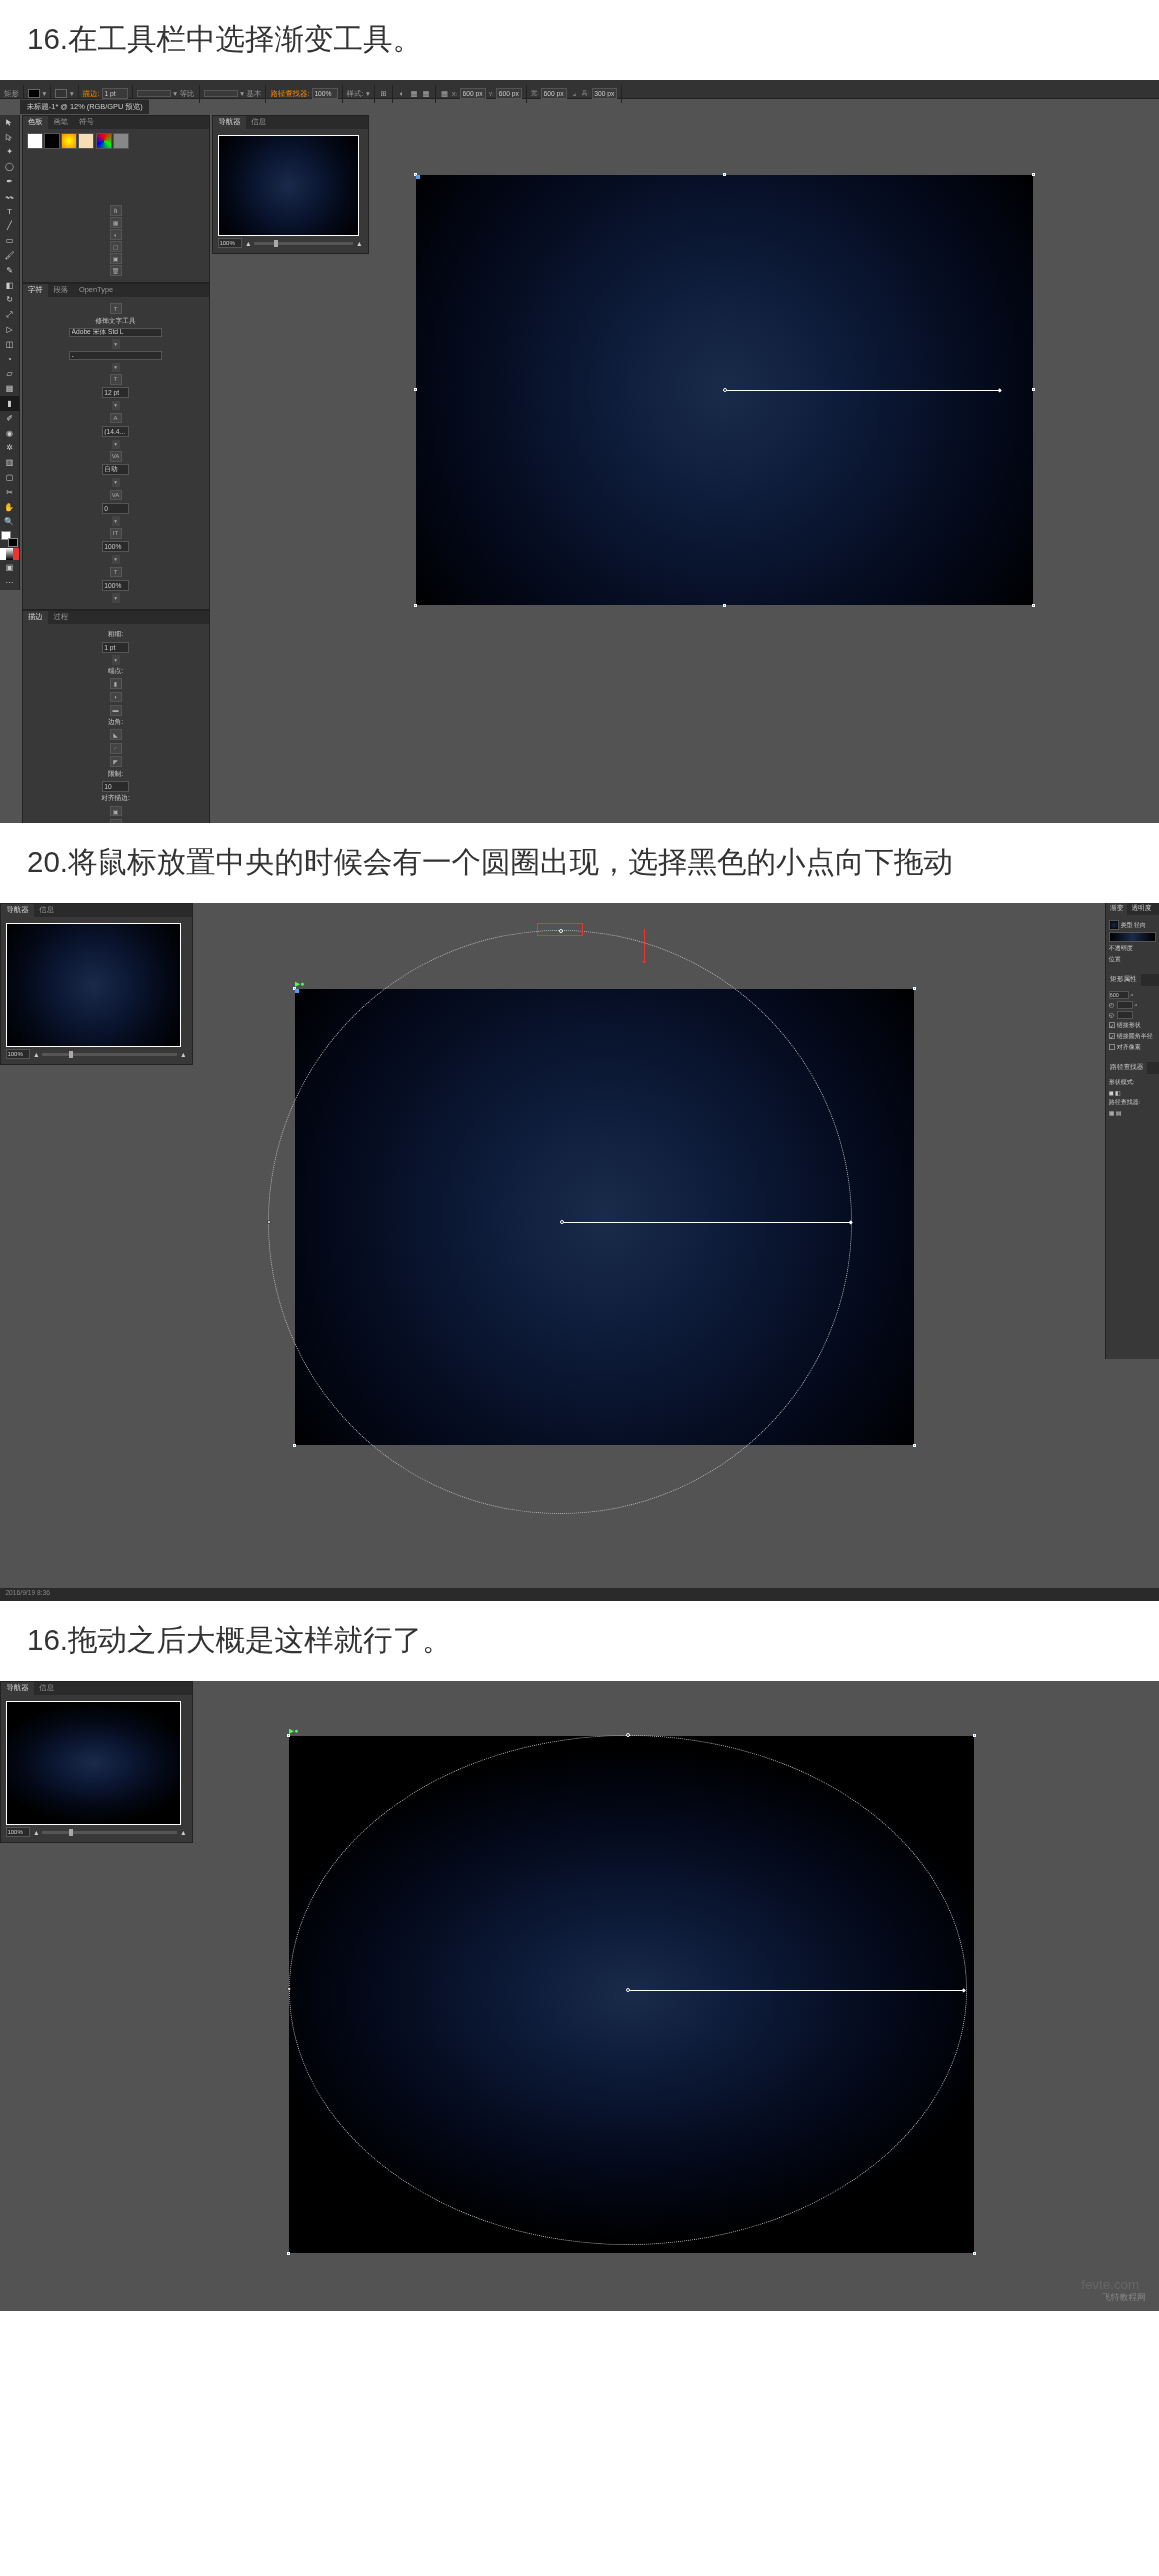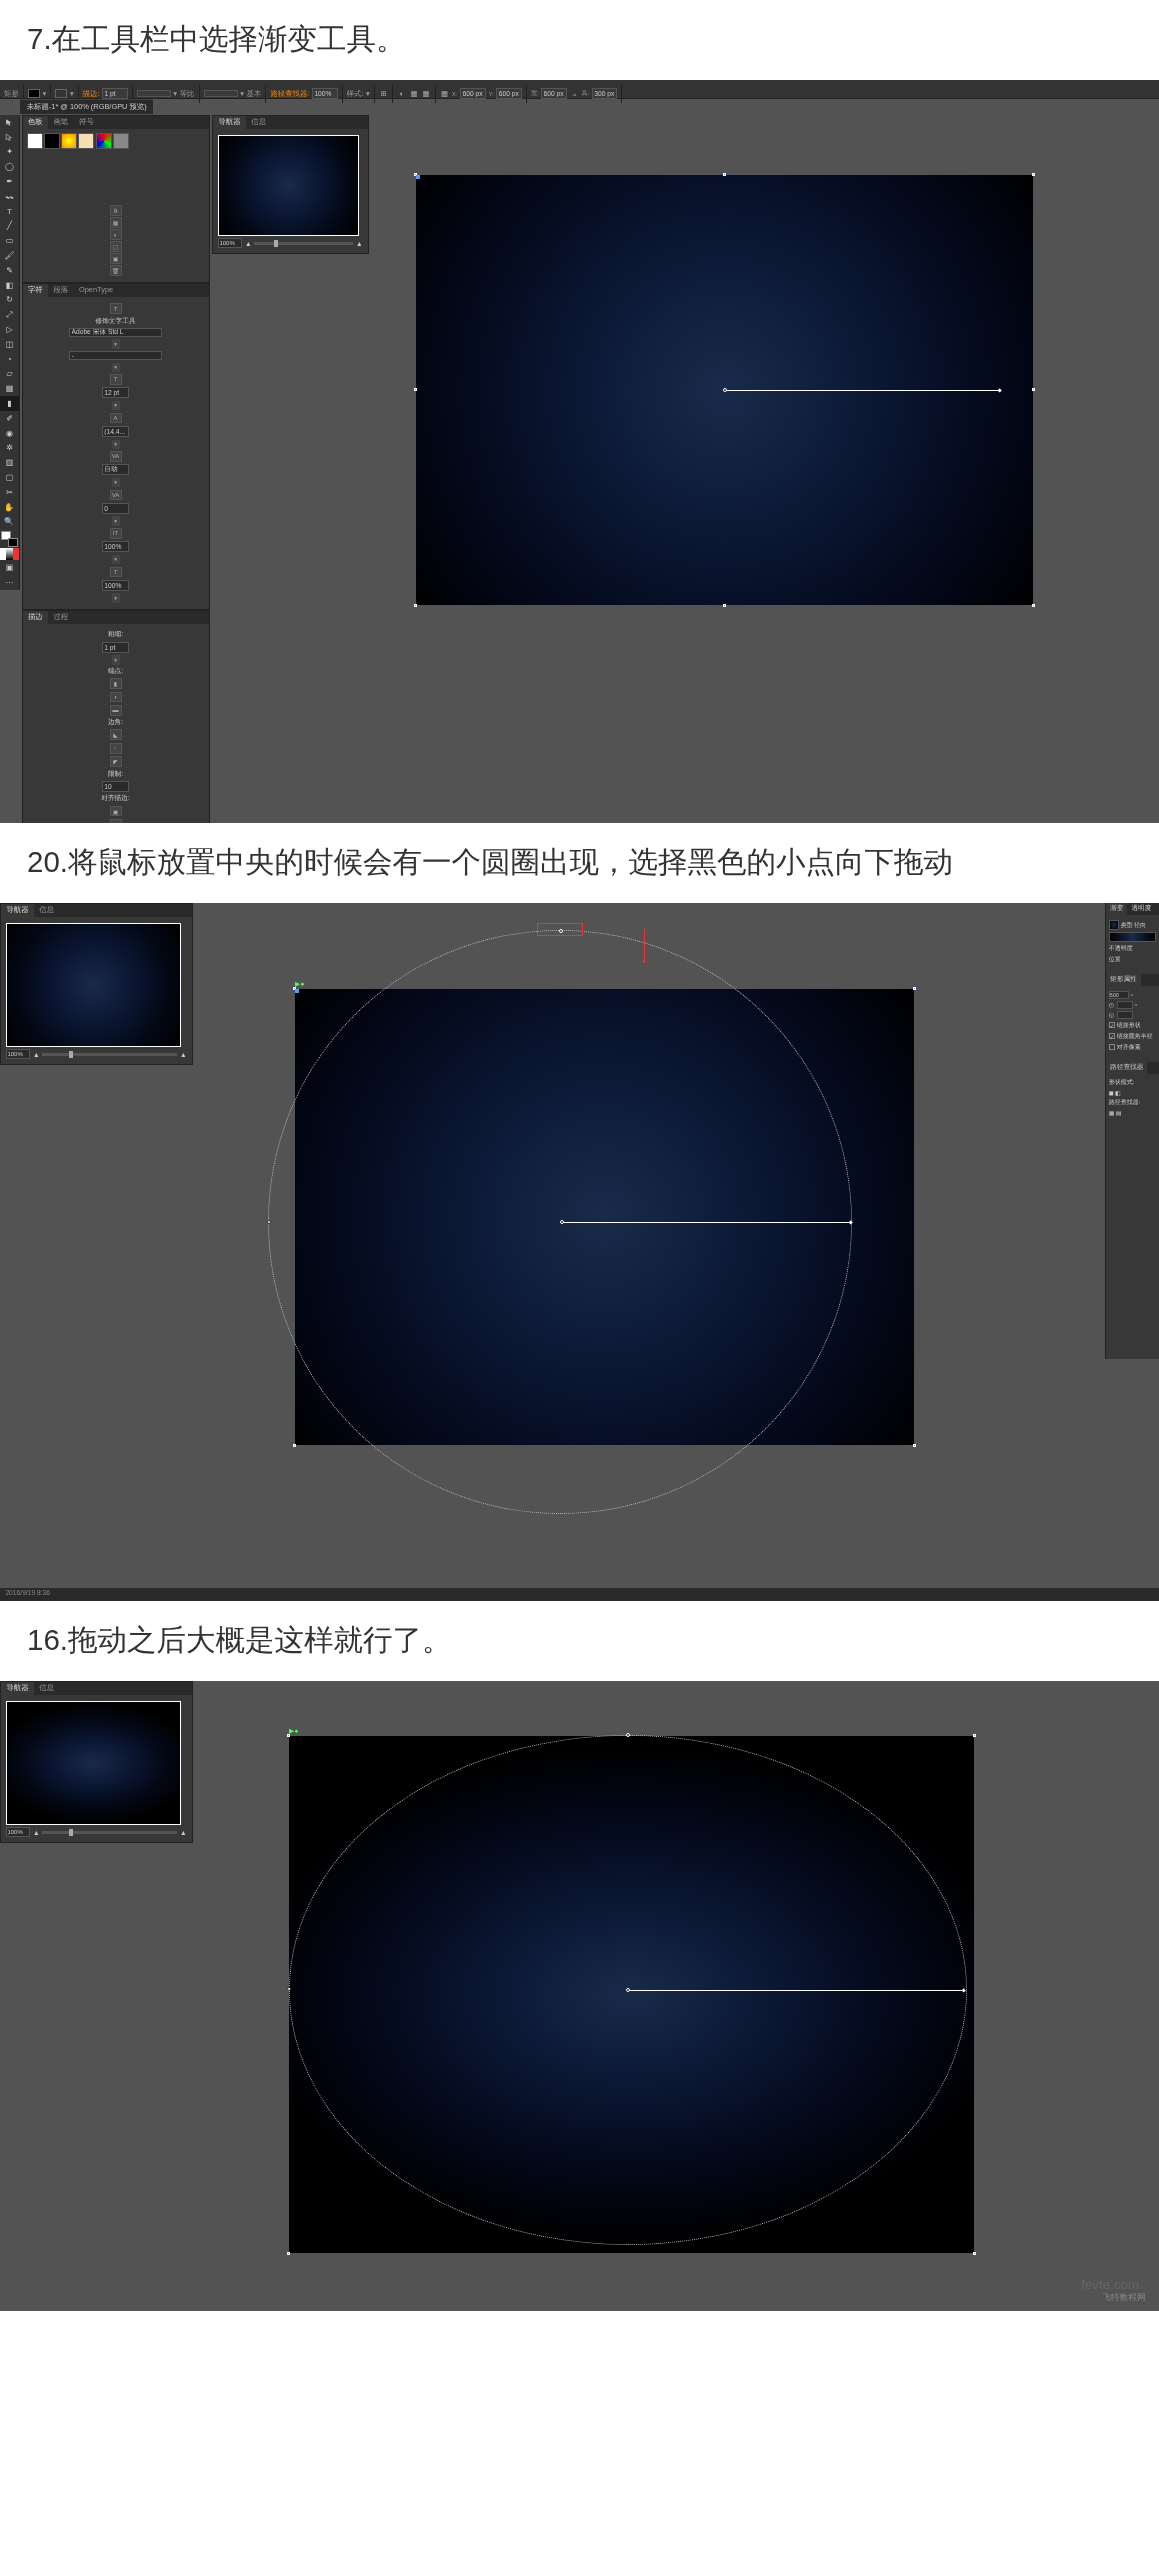"7.在工具栏中选择渐变工具。" div.step-title { text: 7 -> 16 }
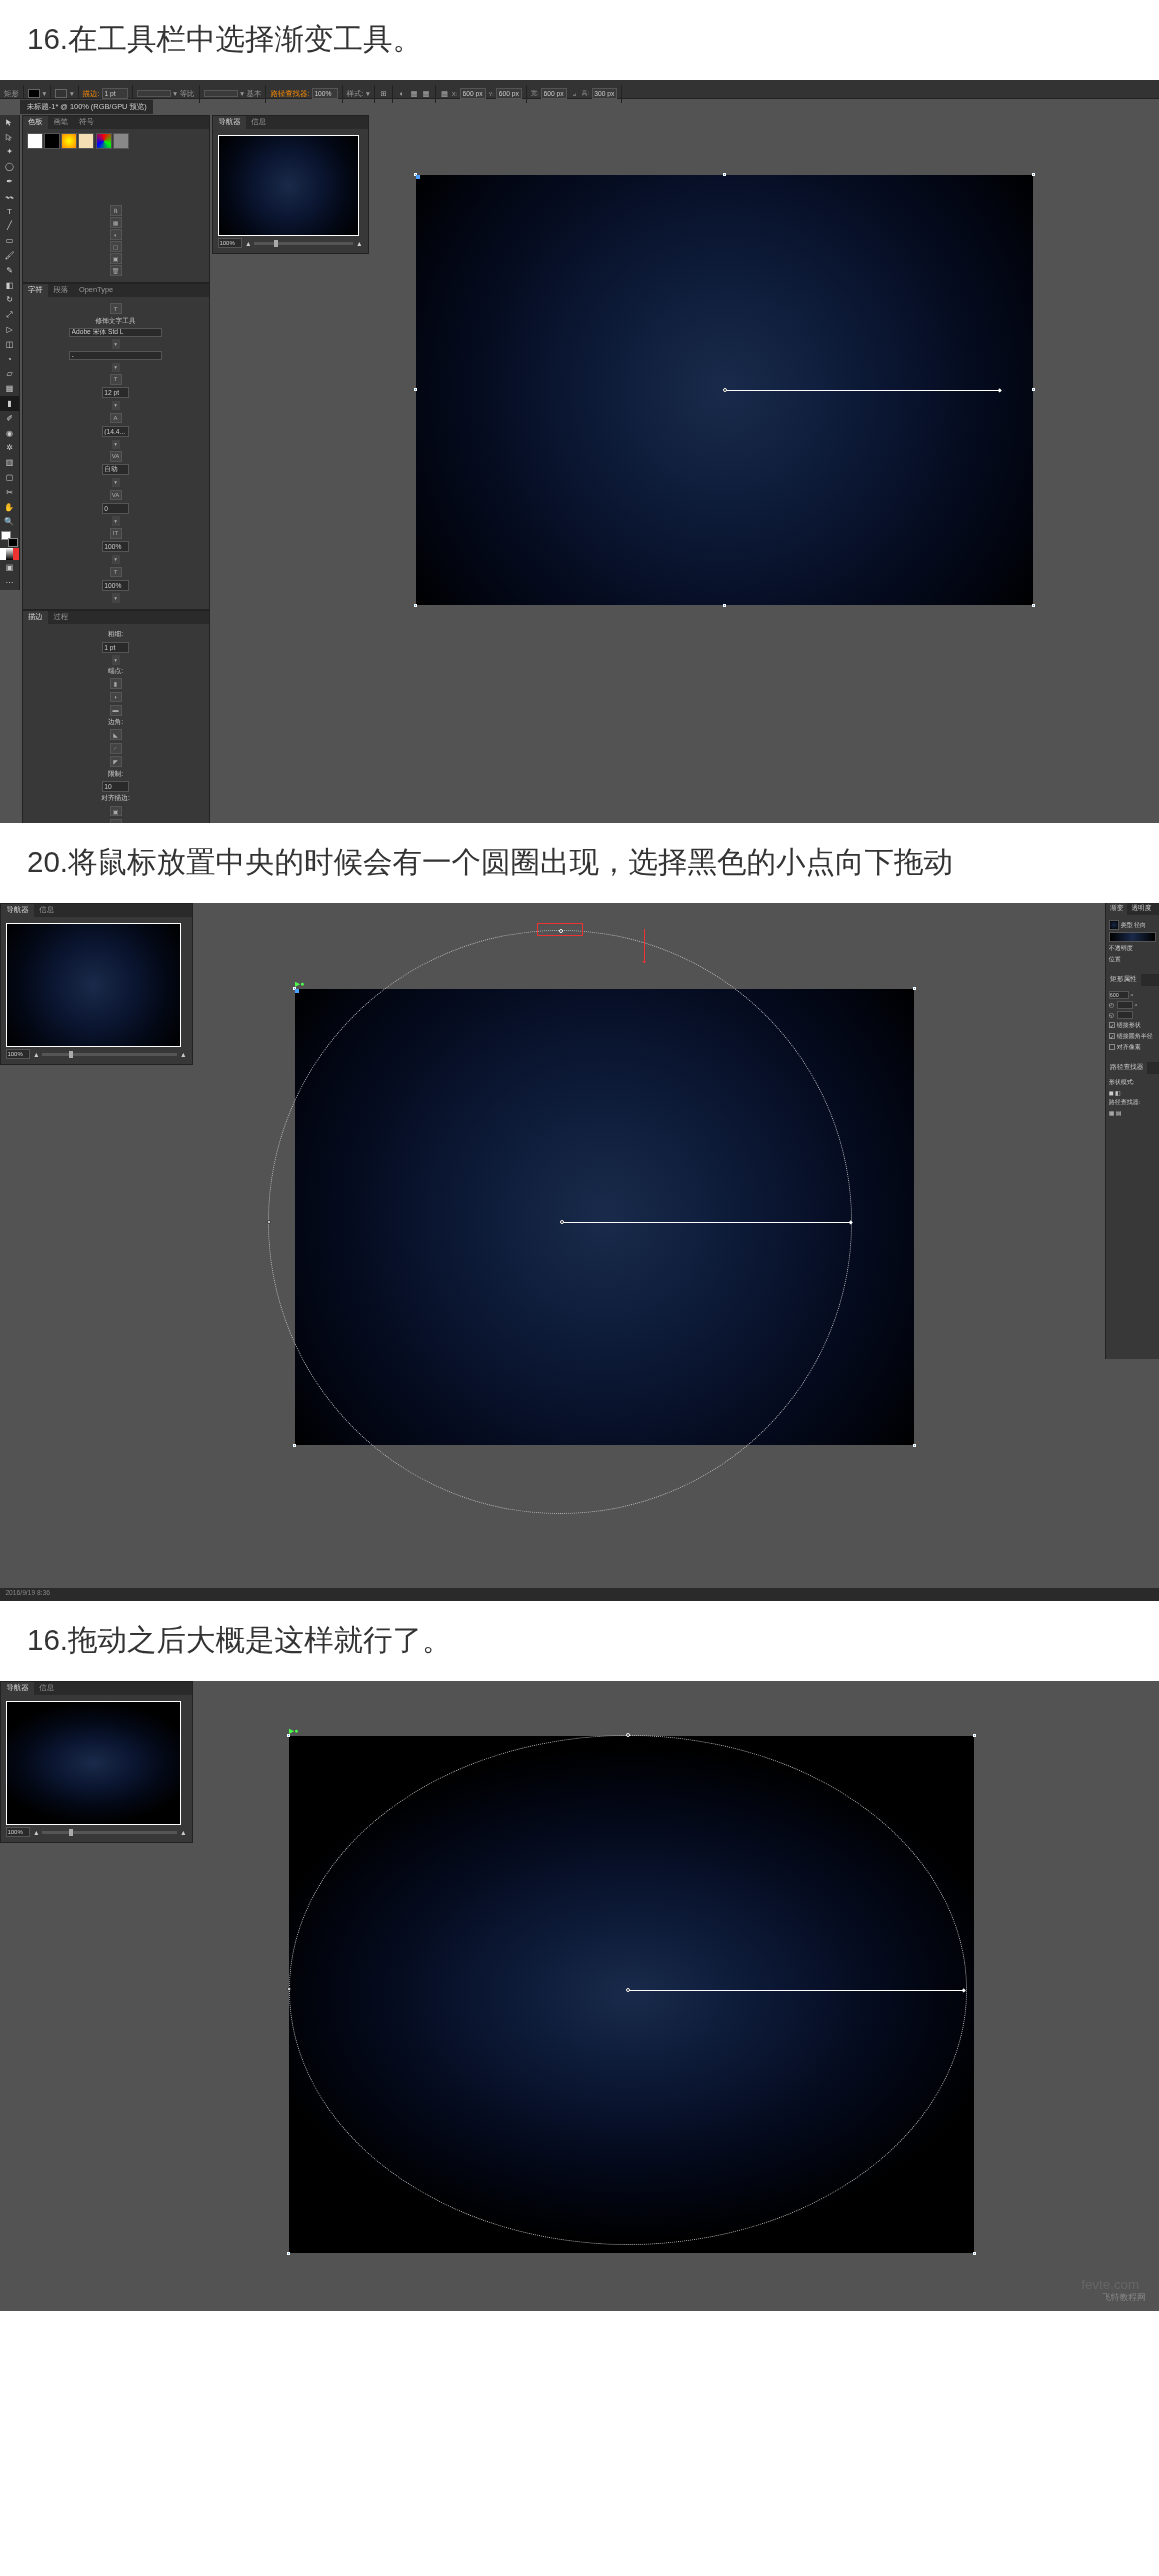"未标题-1* @ 100% (RGB/GPU 预览)" div.doc-tab { text: 100% -> 12% }
